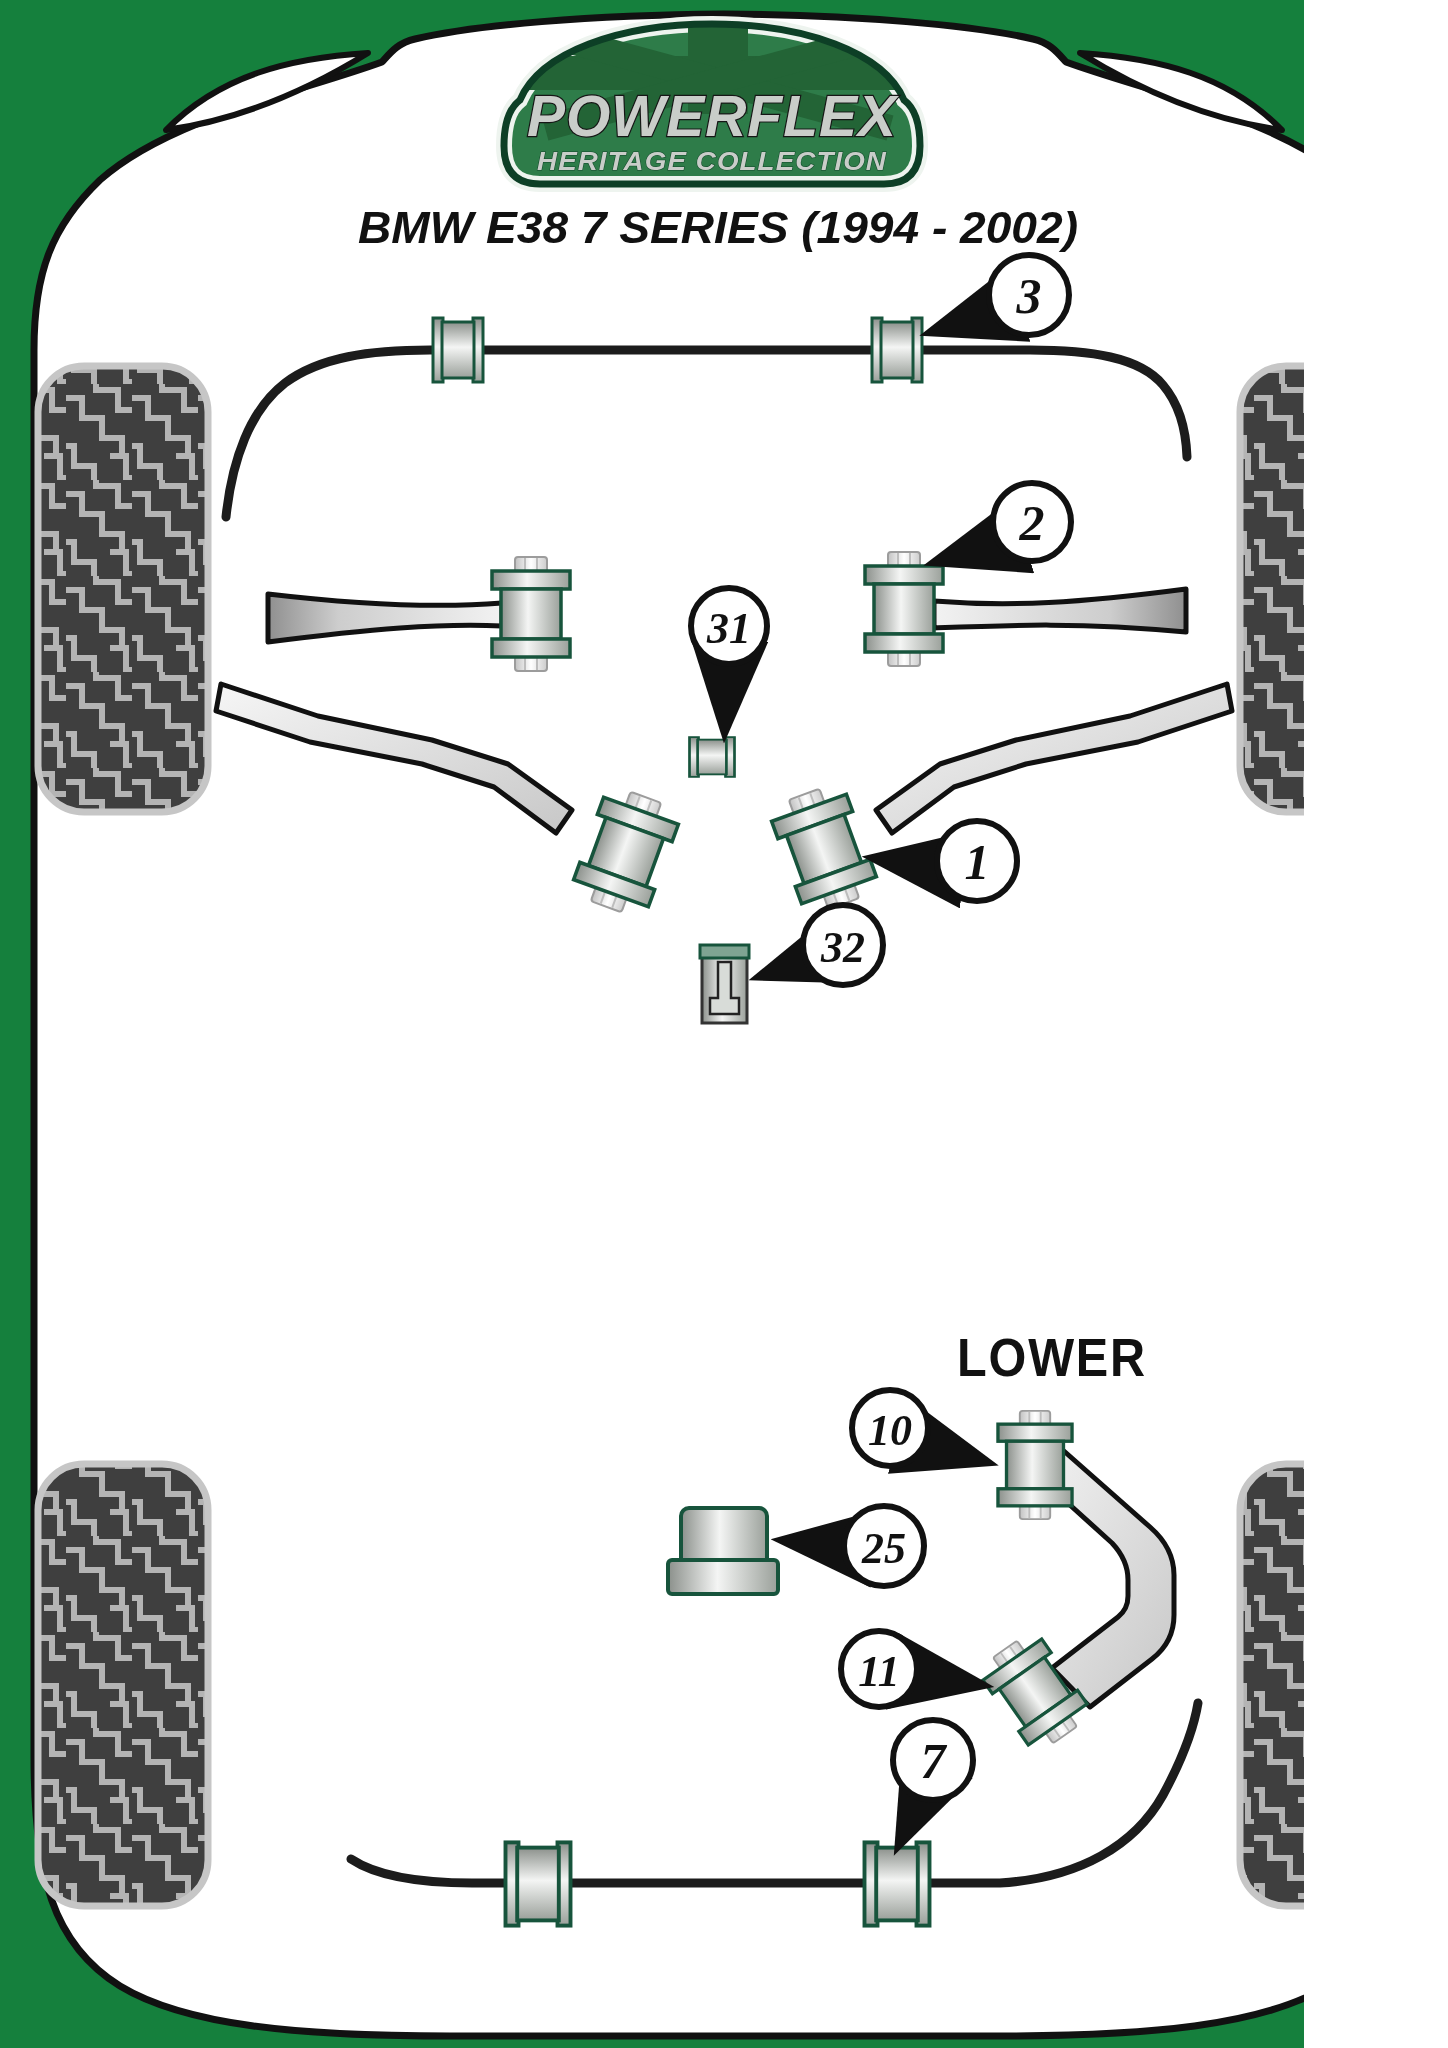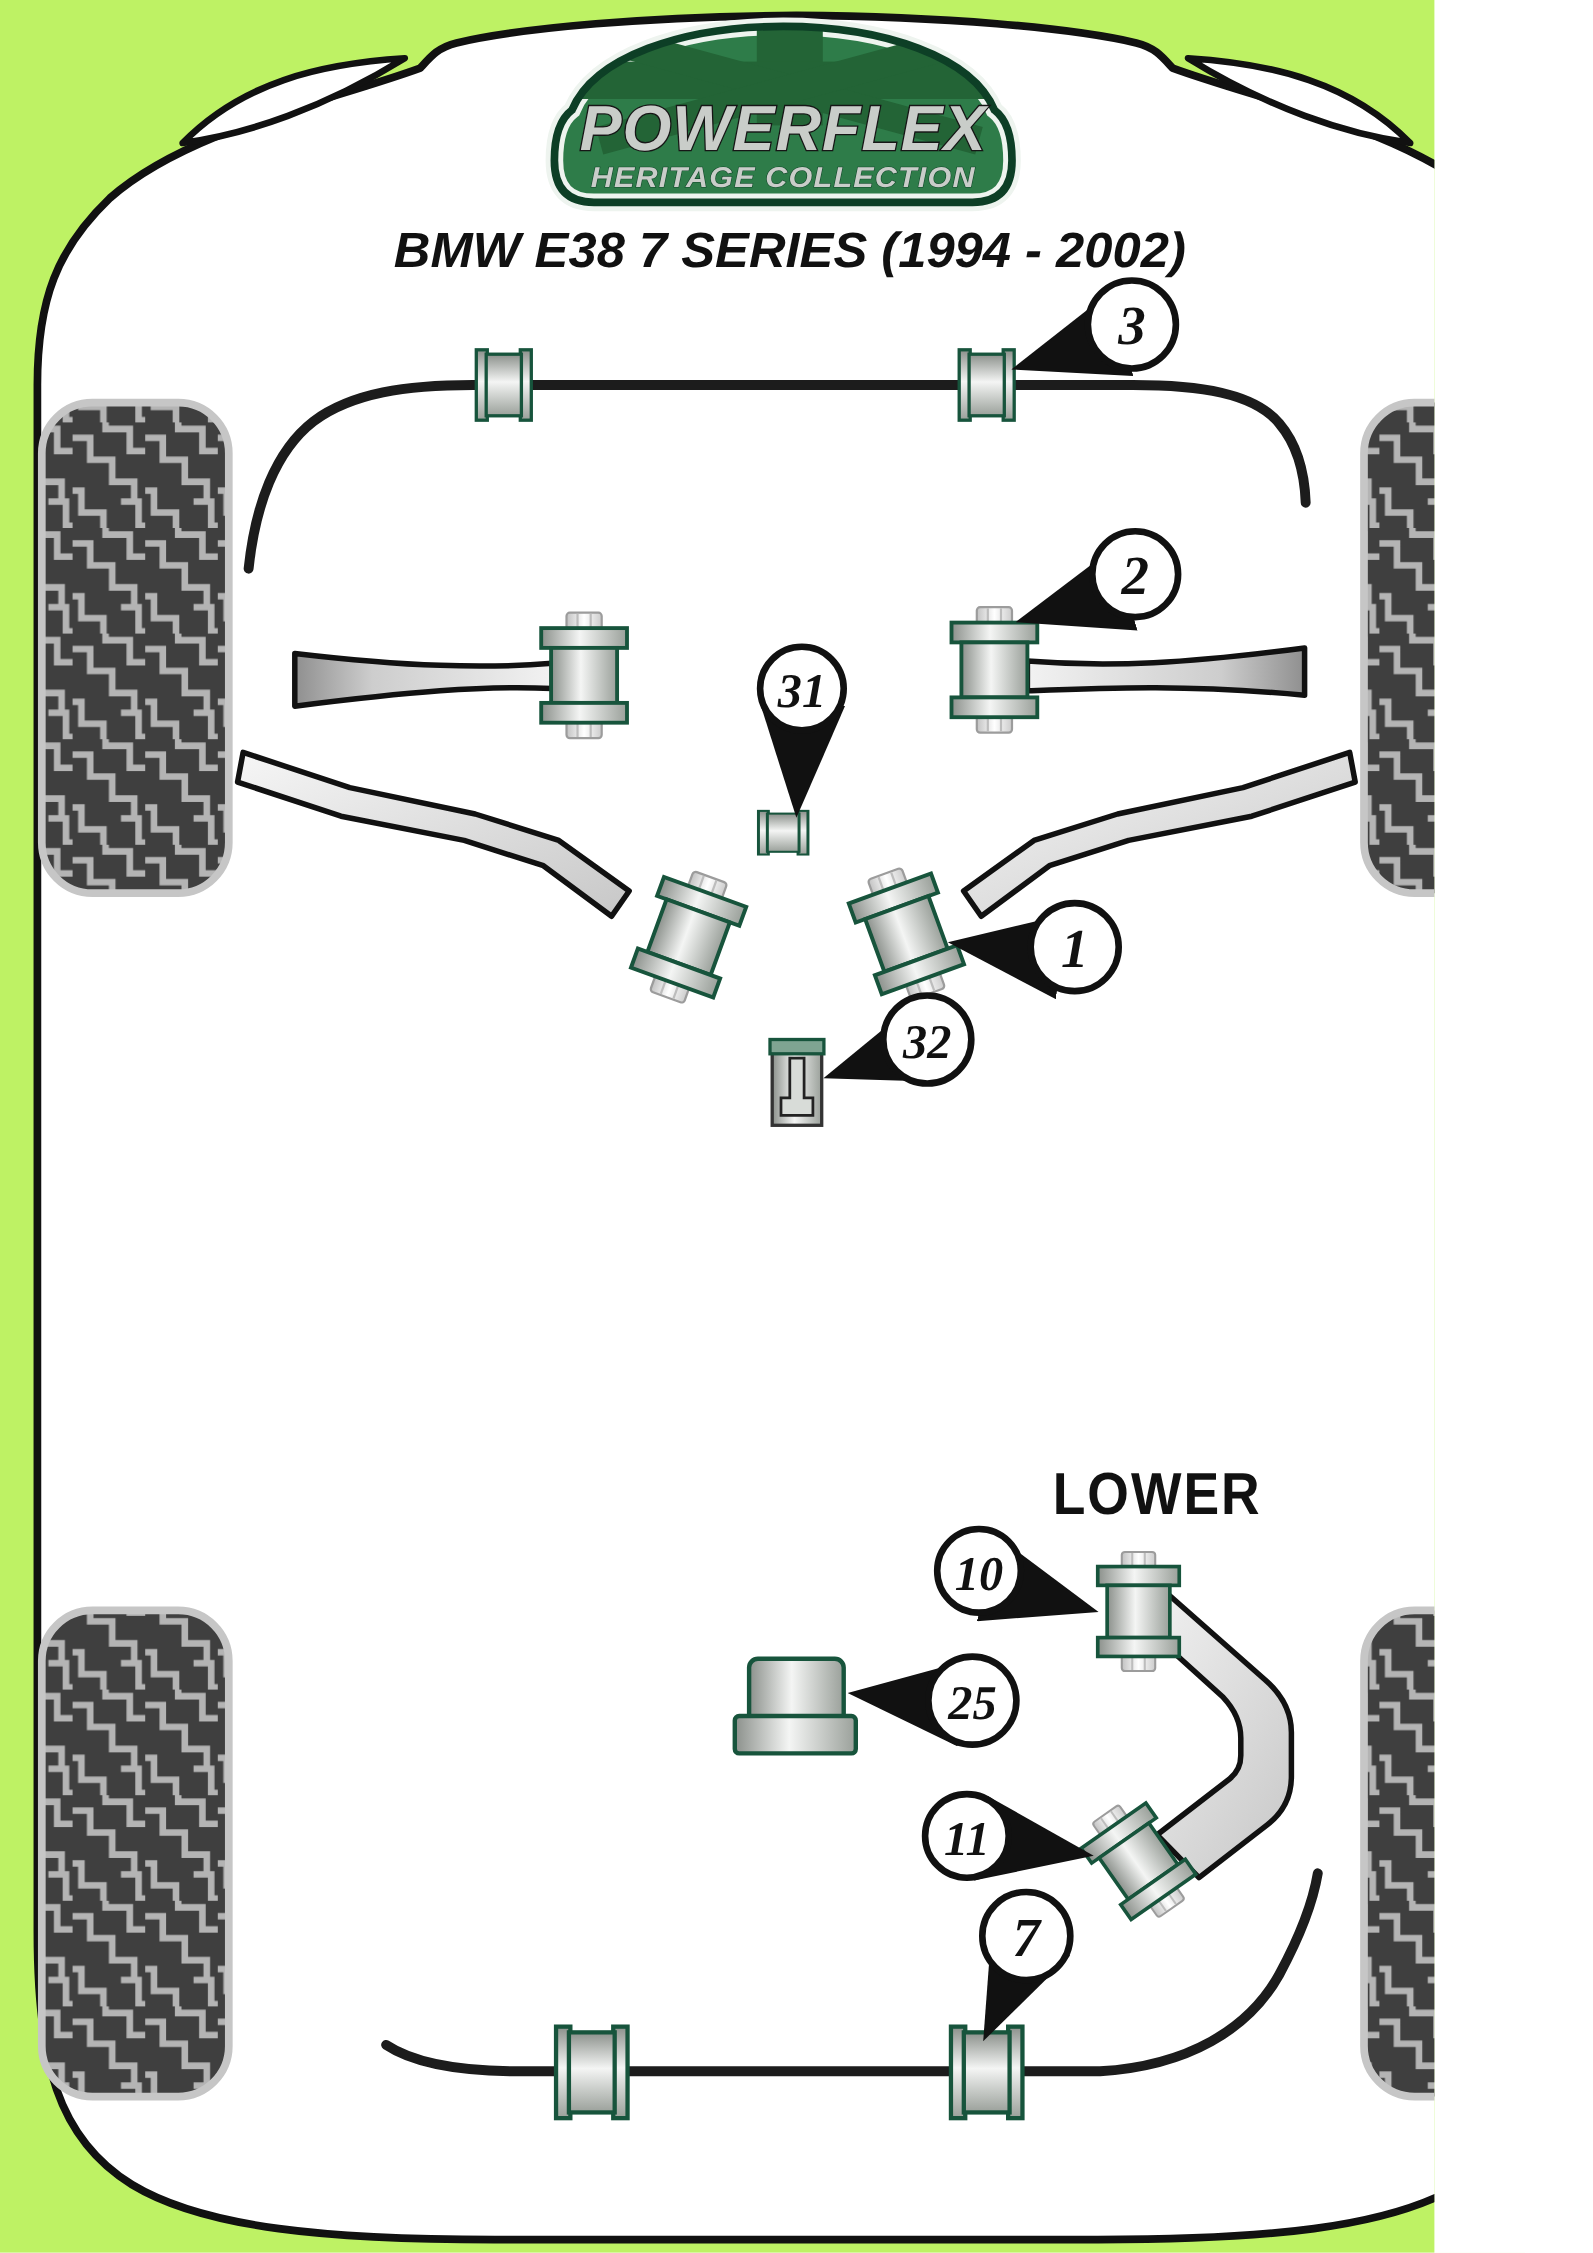"POWERFLEX" .stage { background: #bef264 -> #15803d }
